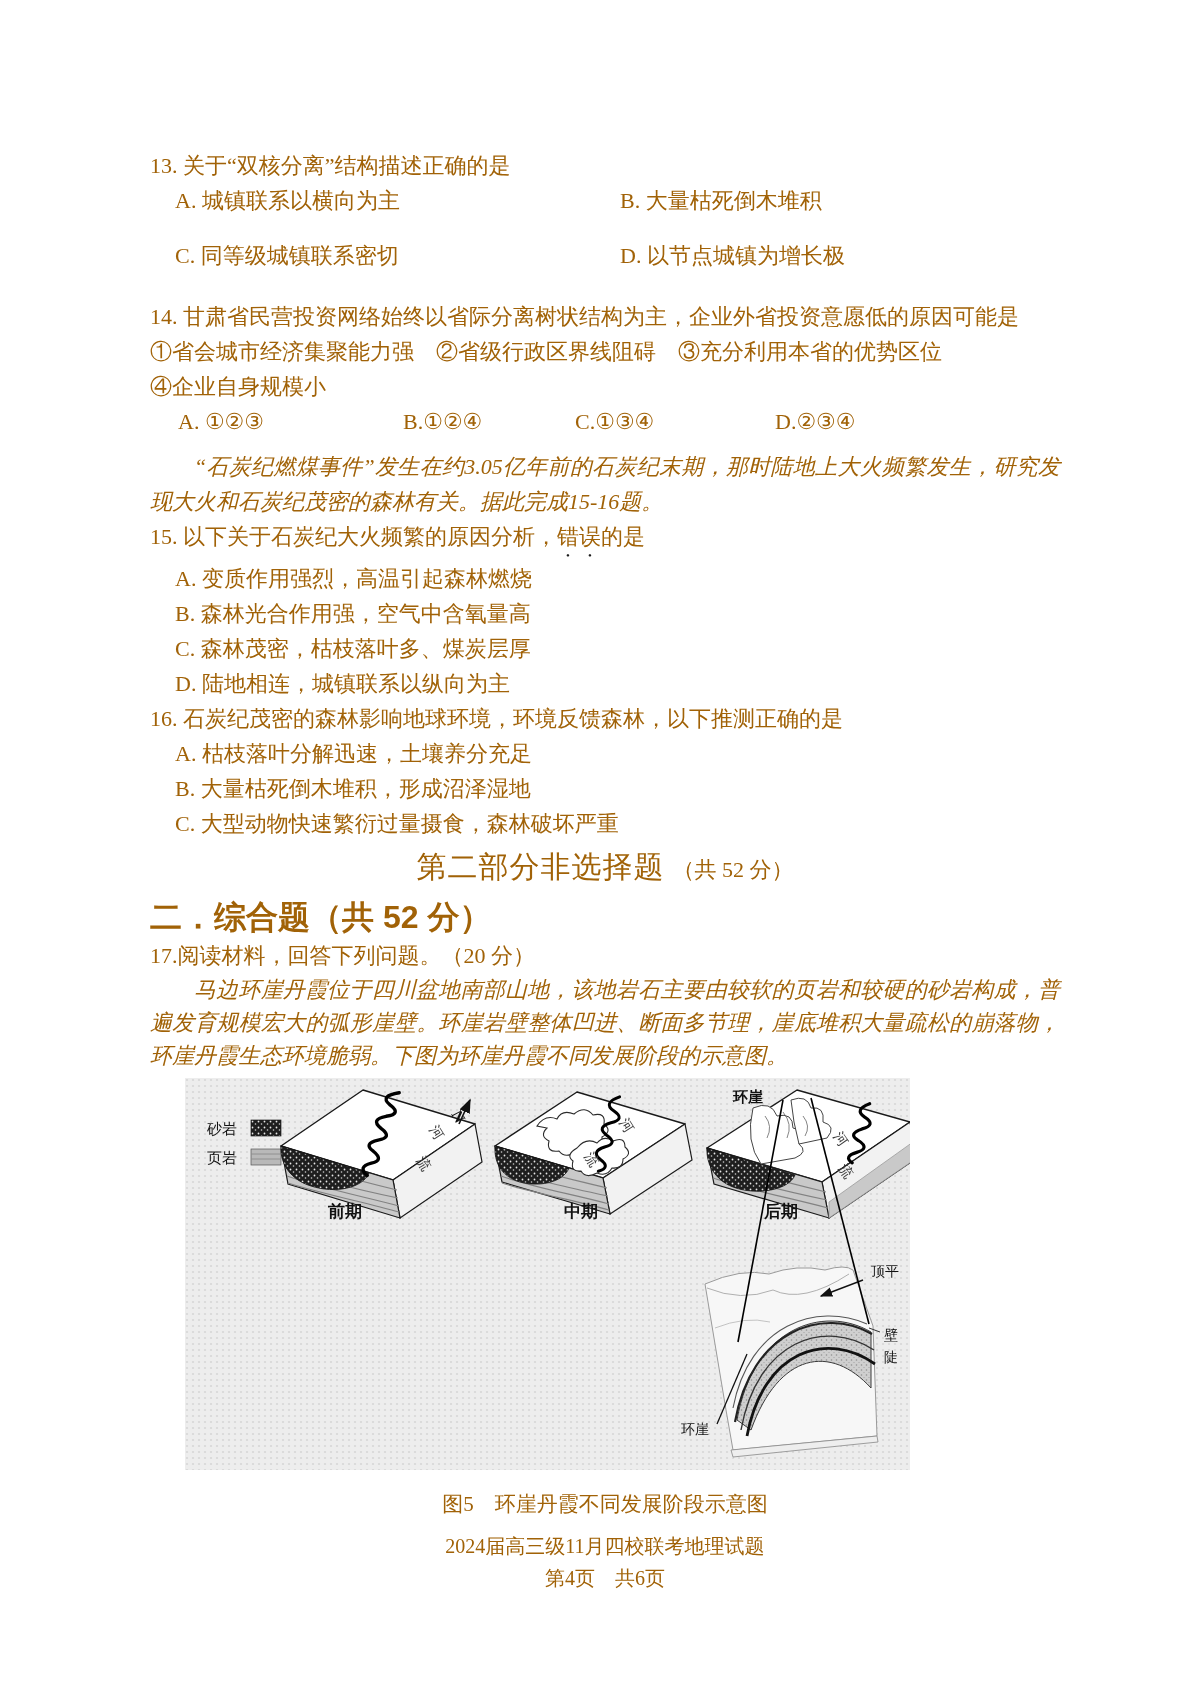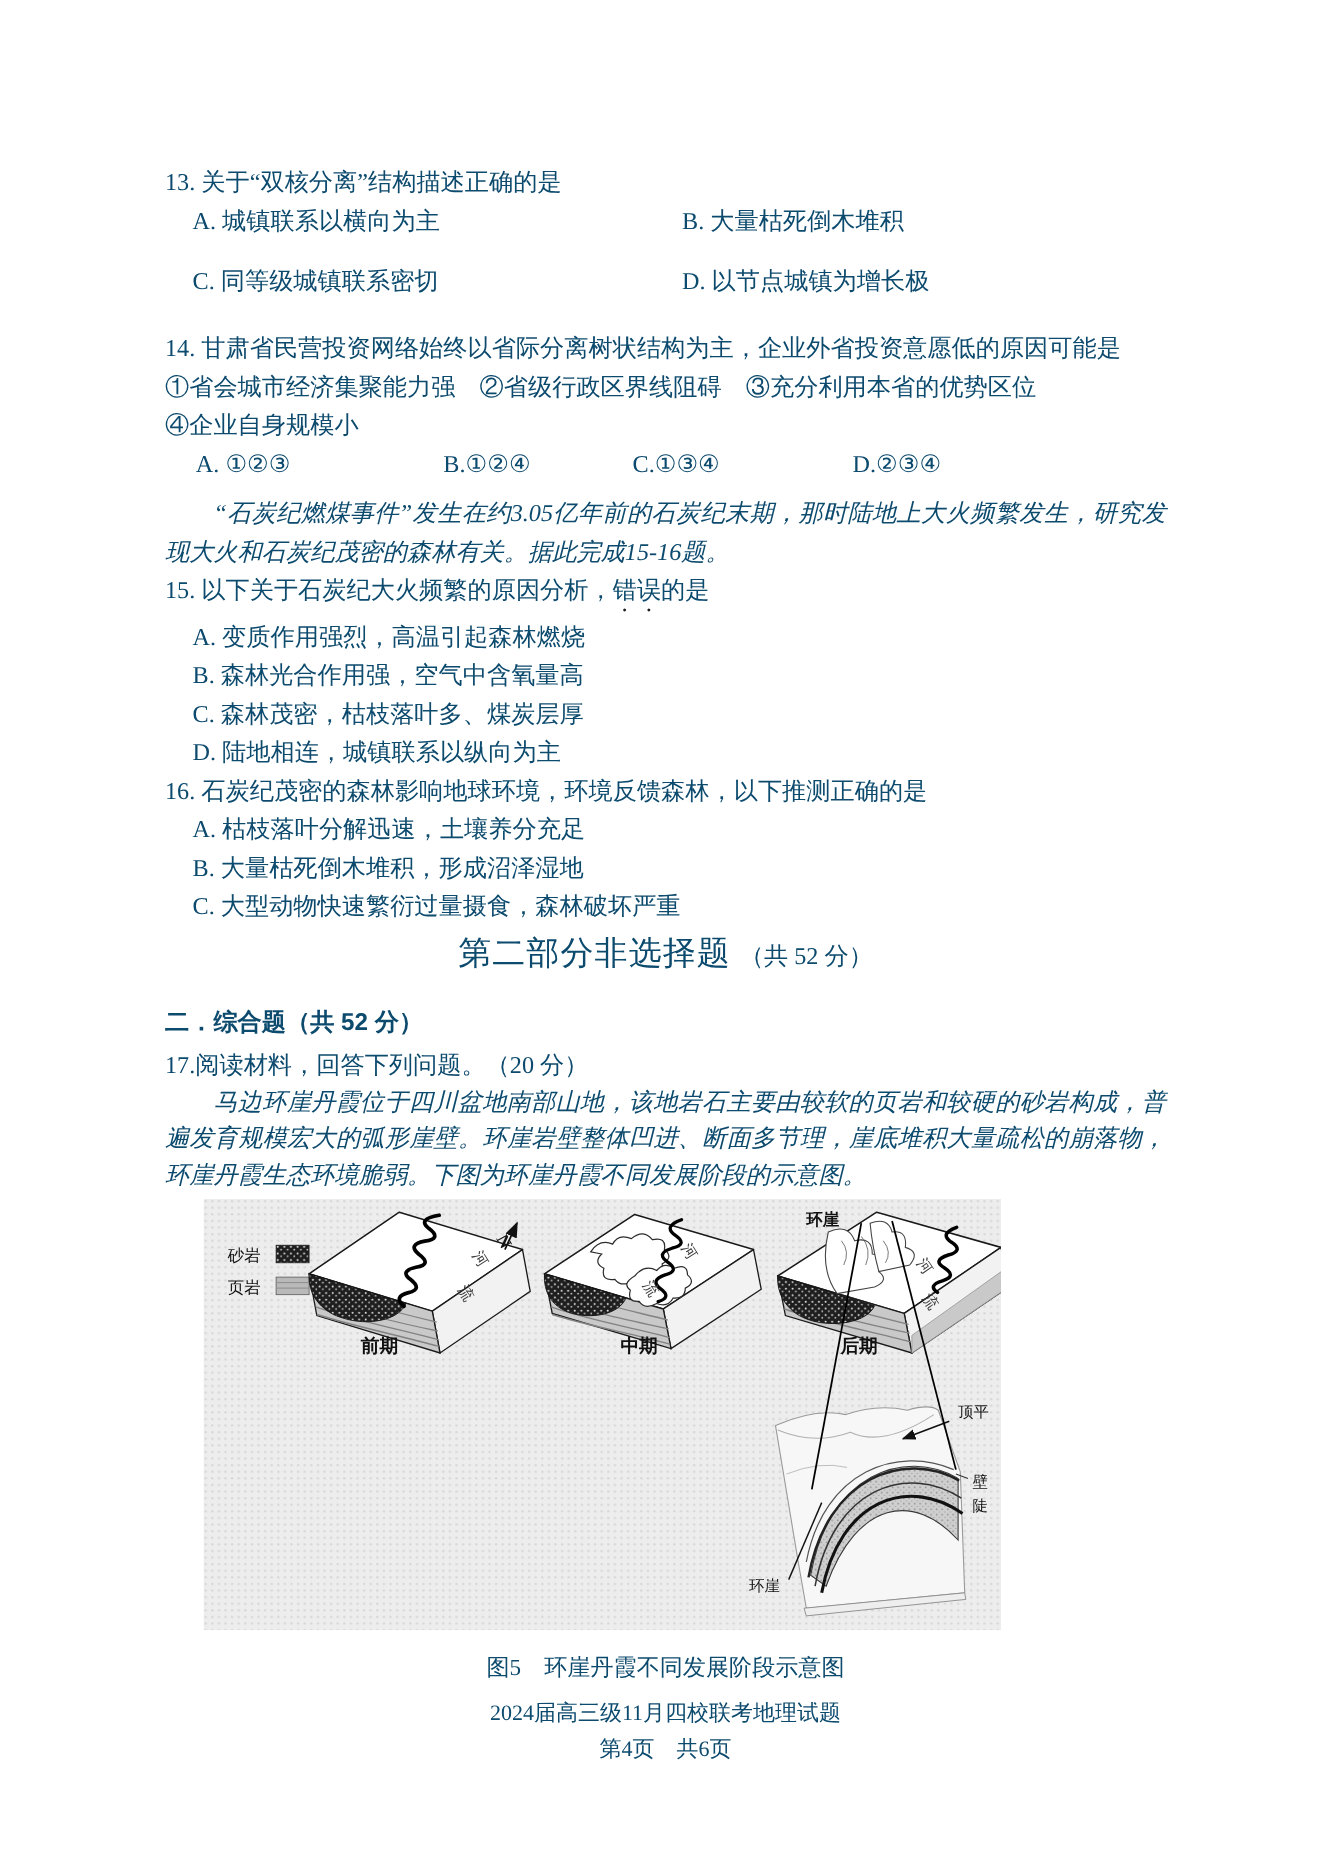"13. 关于“双核分离”结构描述正确的是" .page { color: #0c4a6e -> #a16207 }
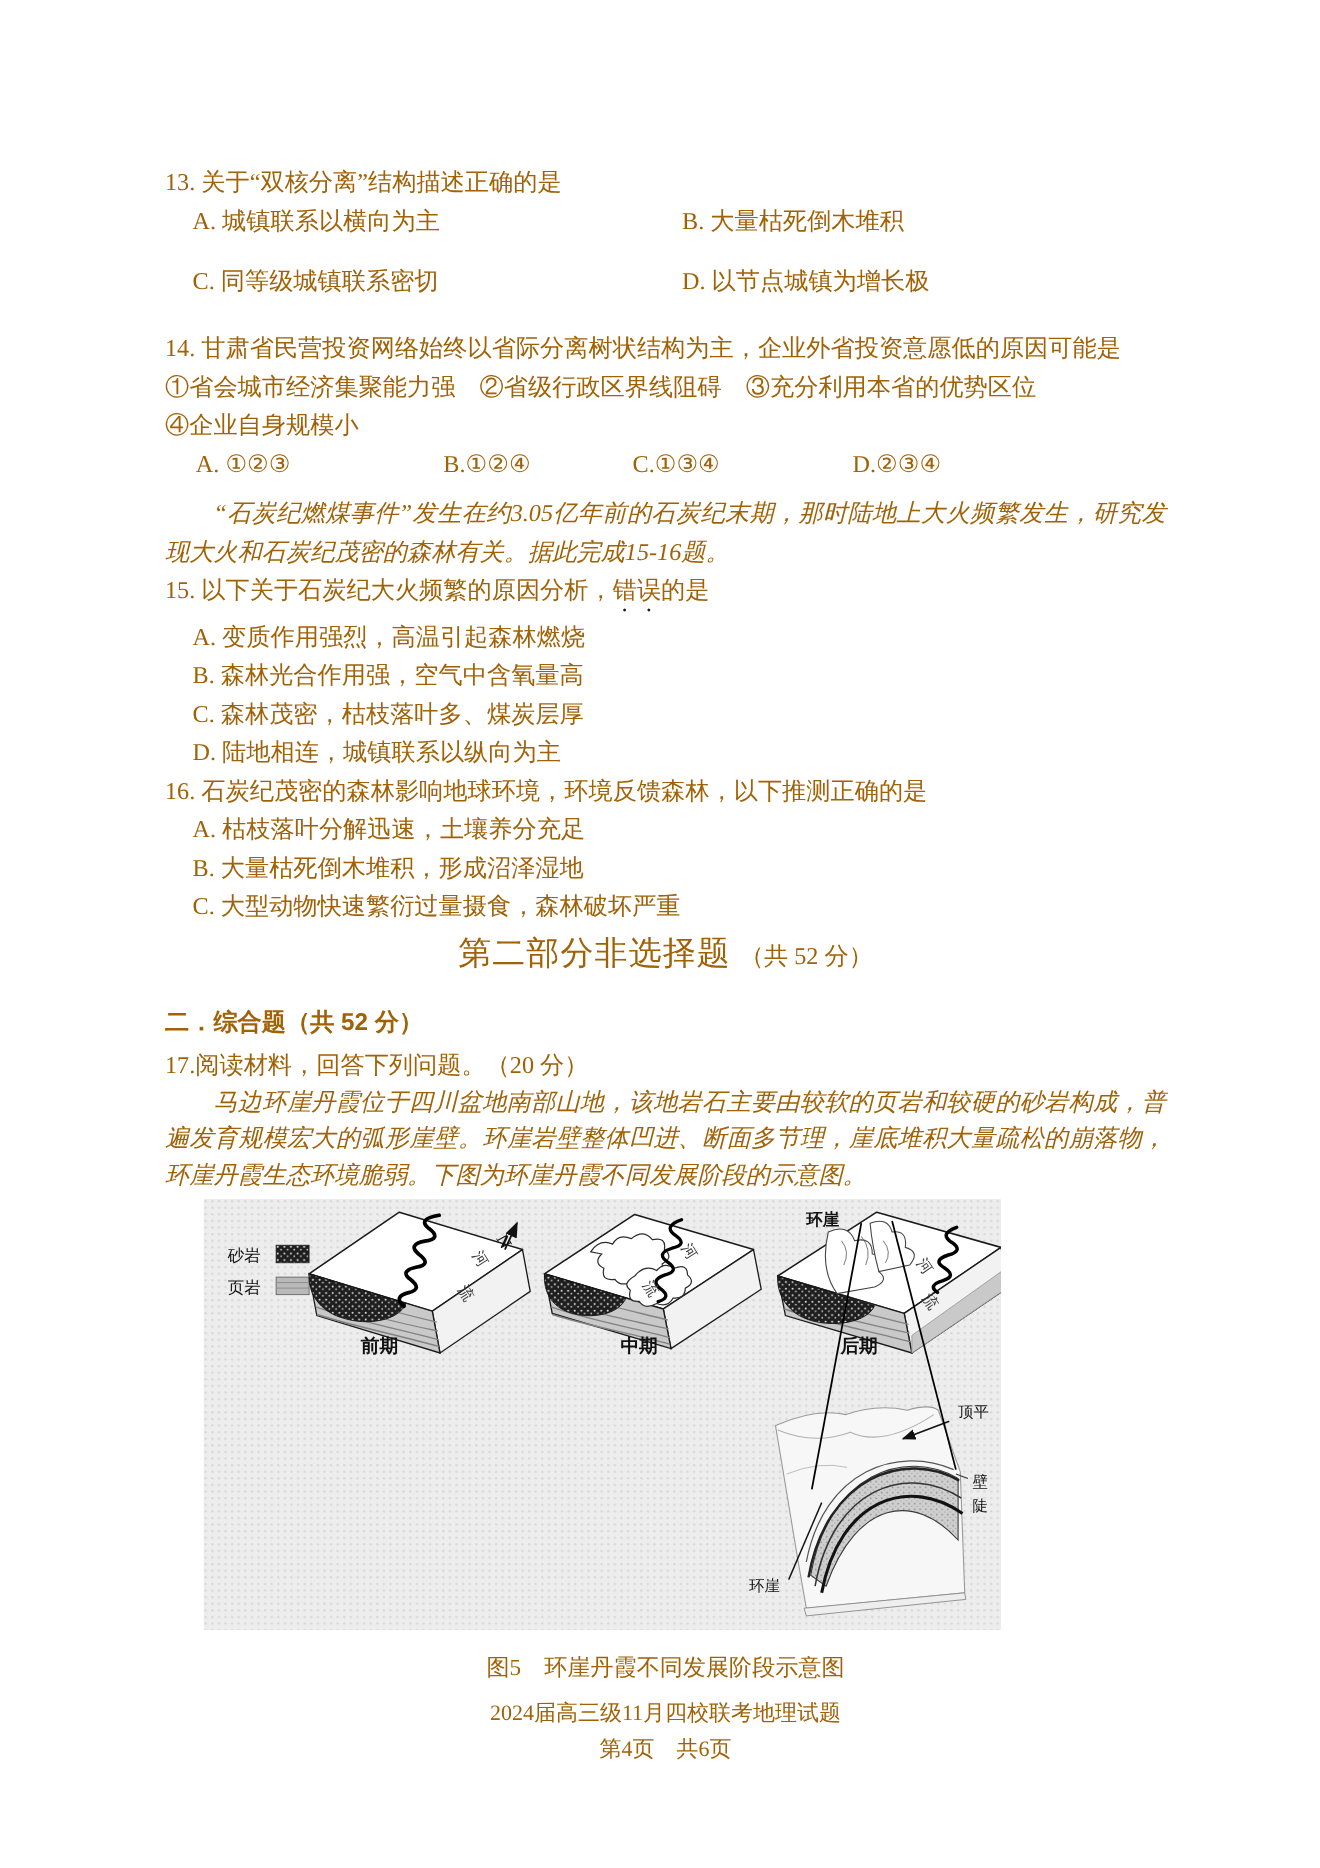"二．综合题（共 52 分）" .sub { font-size: 22px -> 32px; margin-top: 24px -> 12px }
